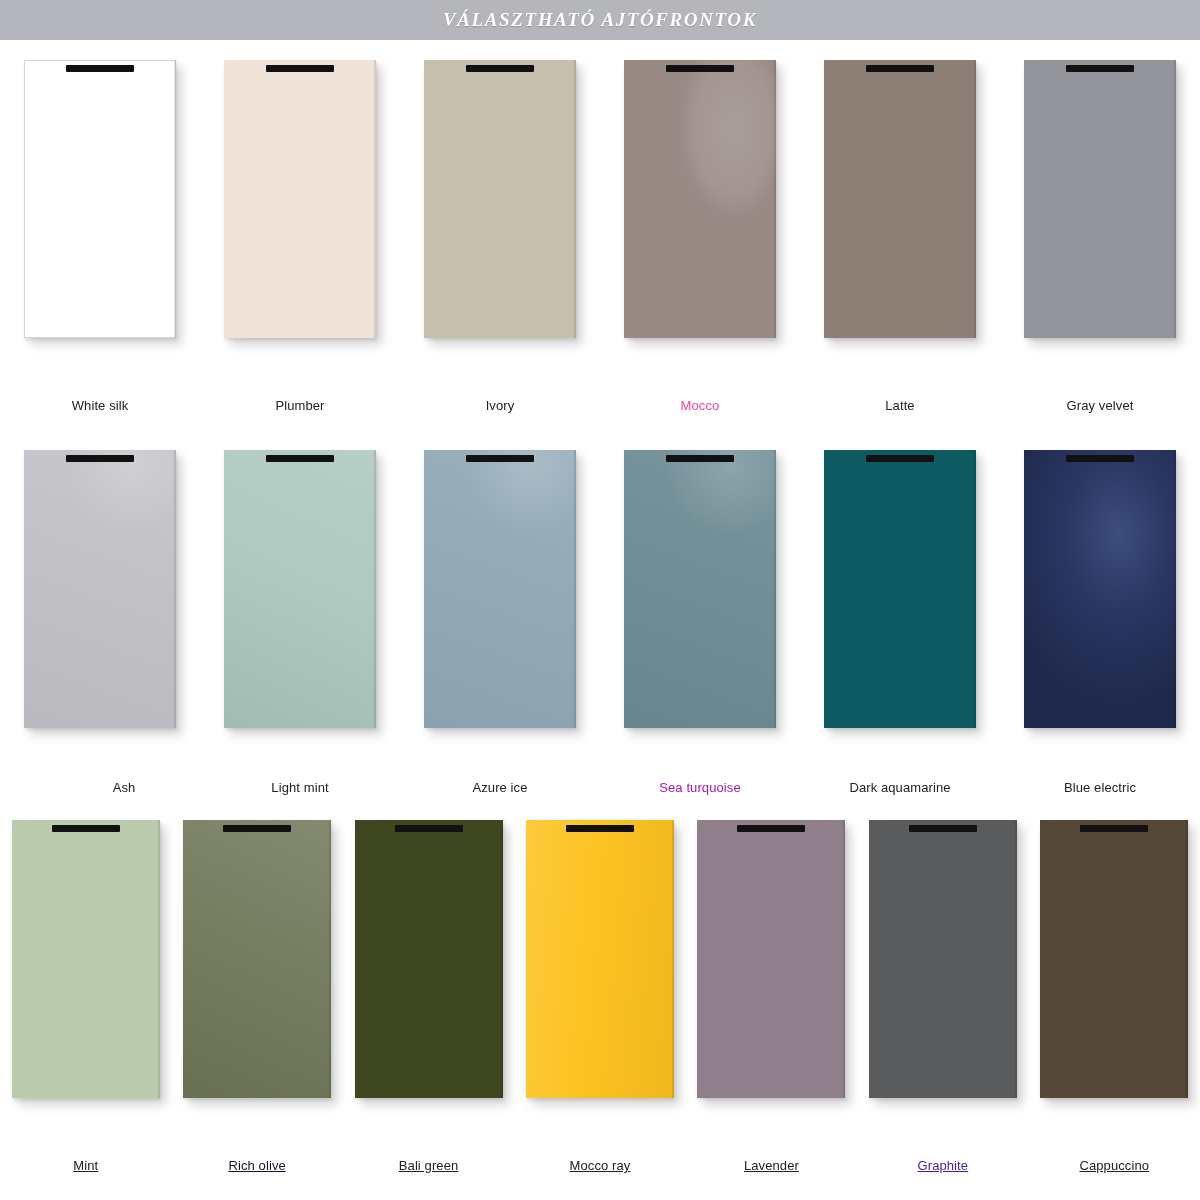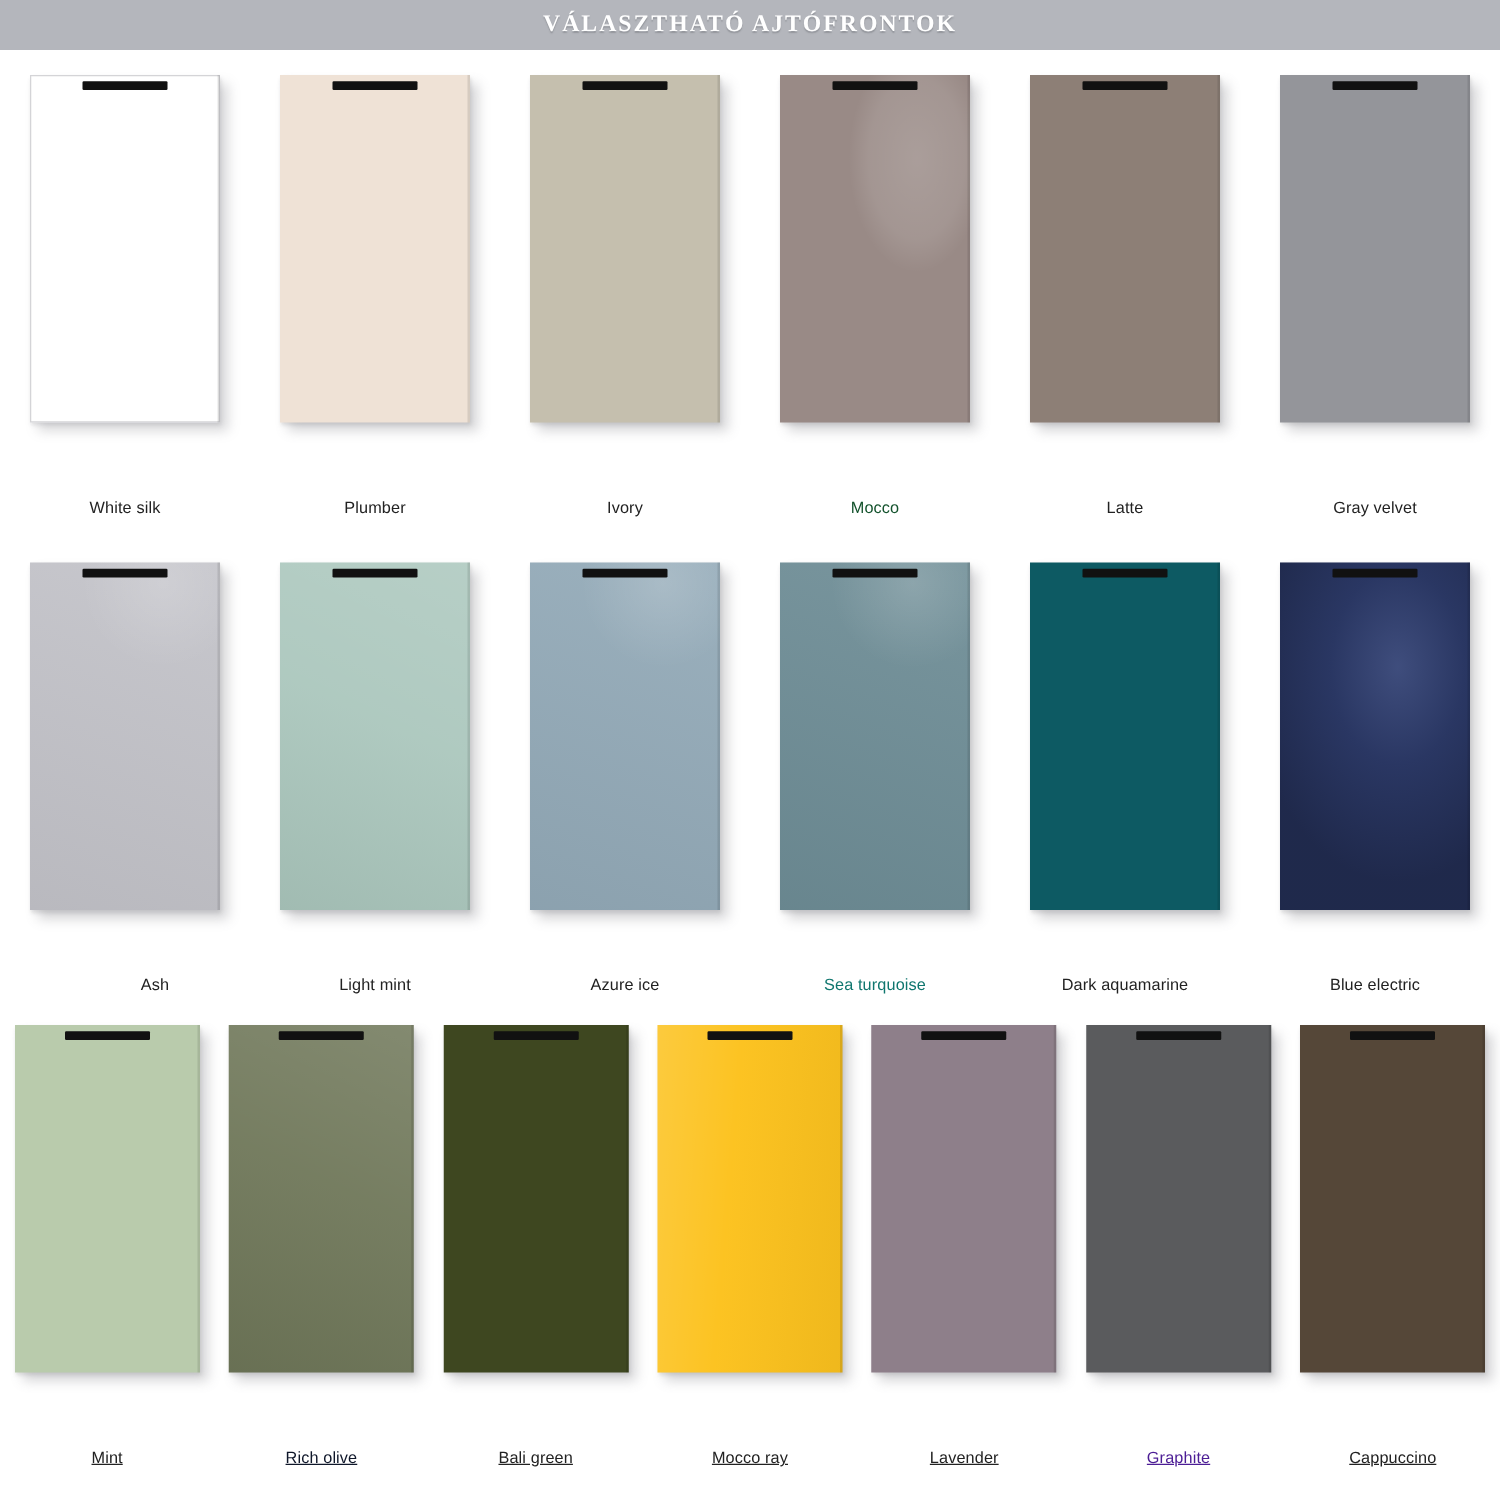"VÁLASZTHATÓ AJTÓFRONTOK" #header-title { font-style: none -> italic }
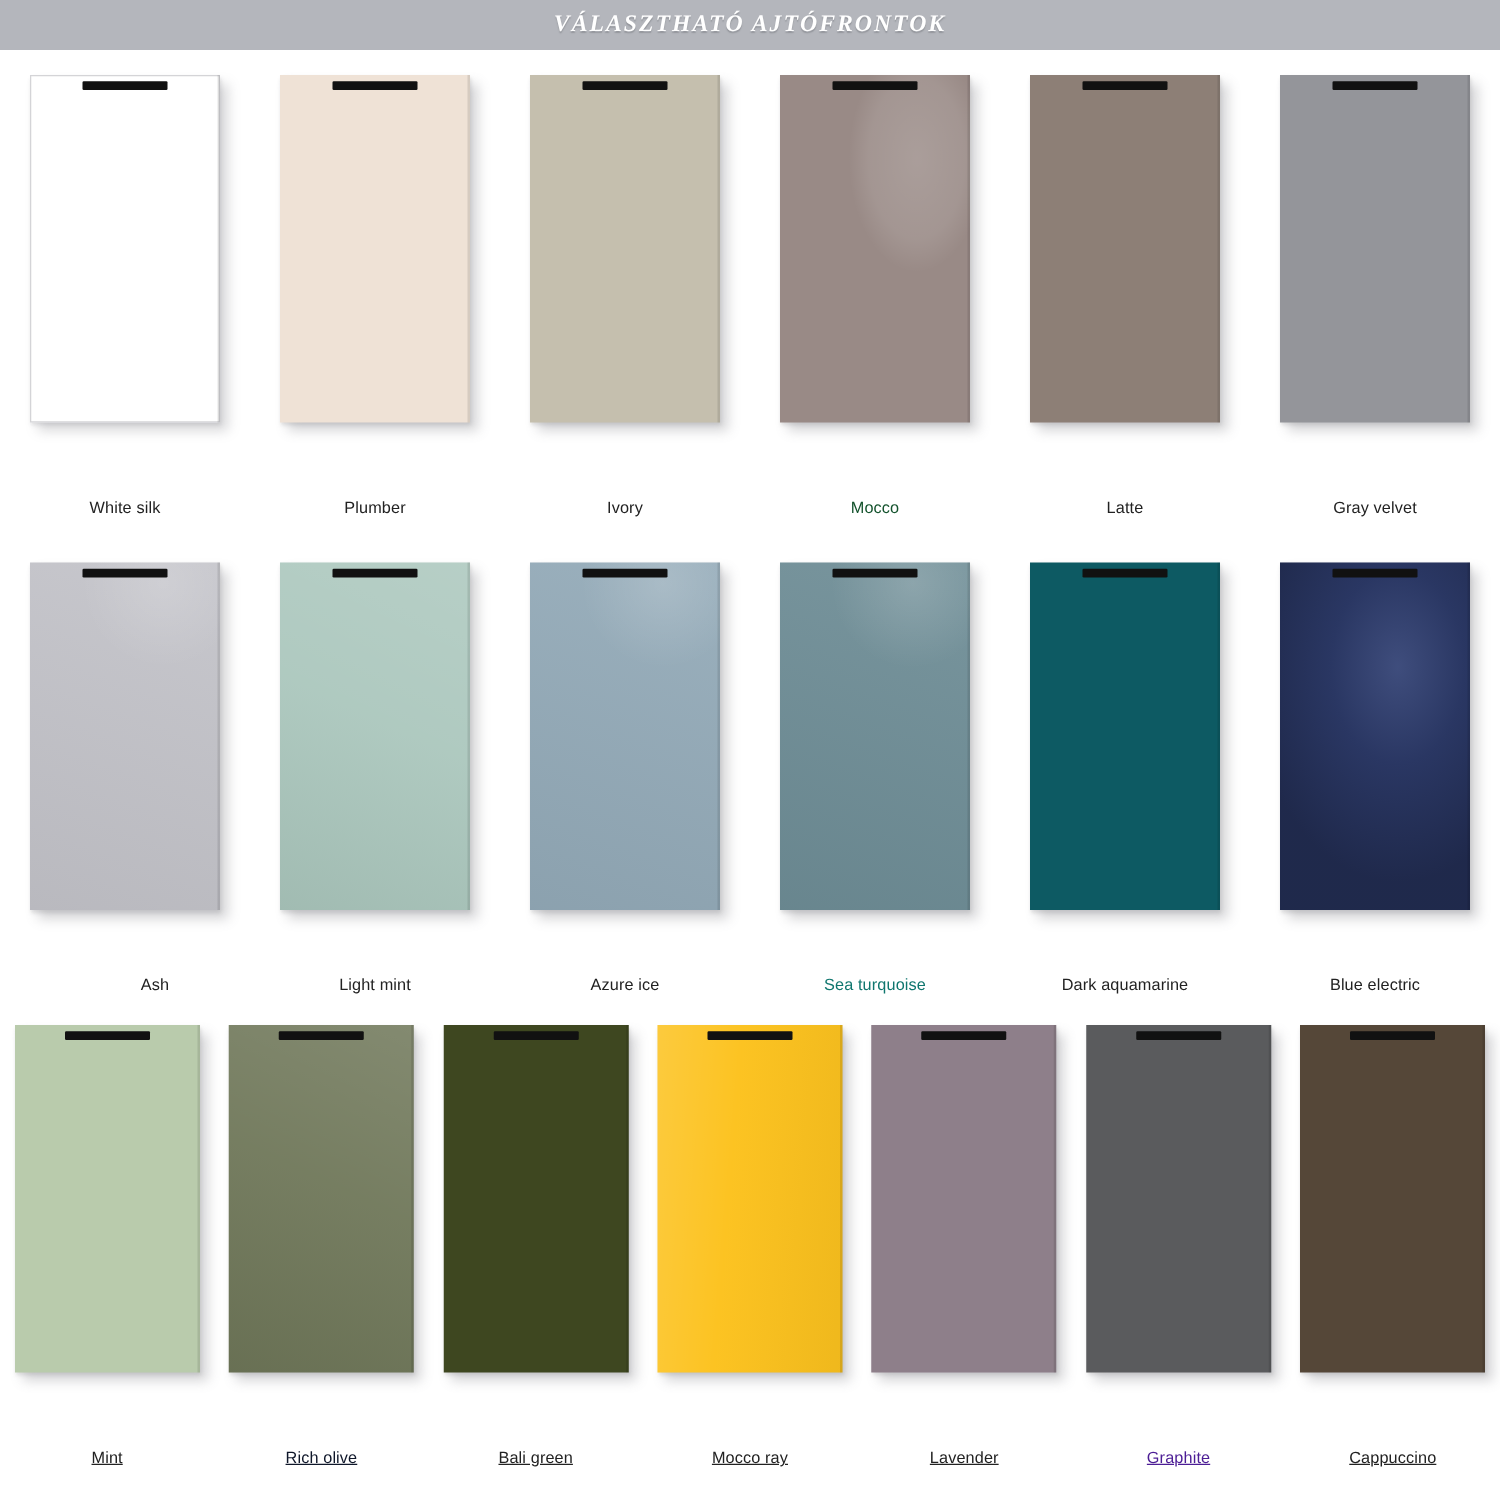"Mocco" div.swatch-label { color: #14532d -> #ec4899 }
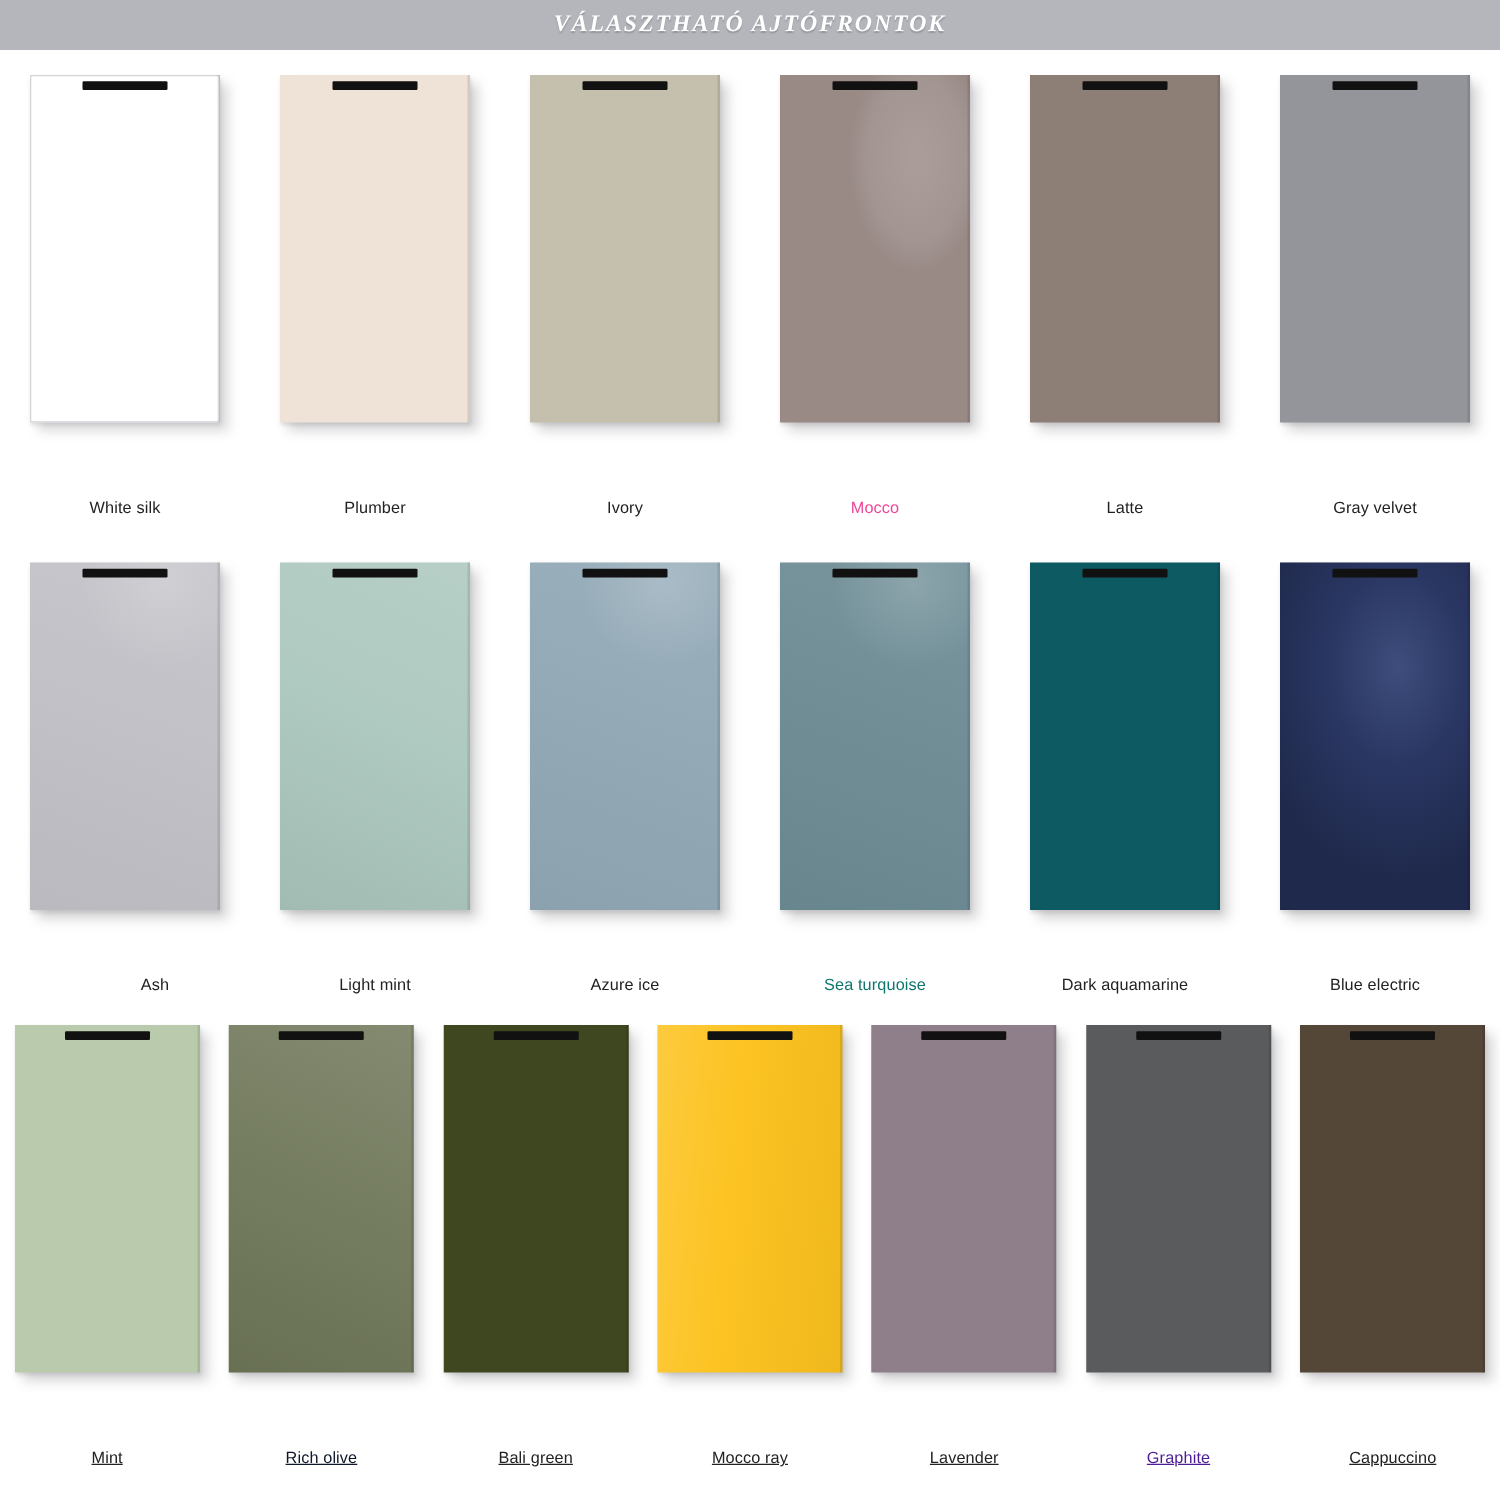"Sea turquoise" div.swatch-label { color: #0f766e -> #a21caf }
